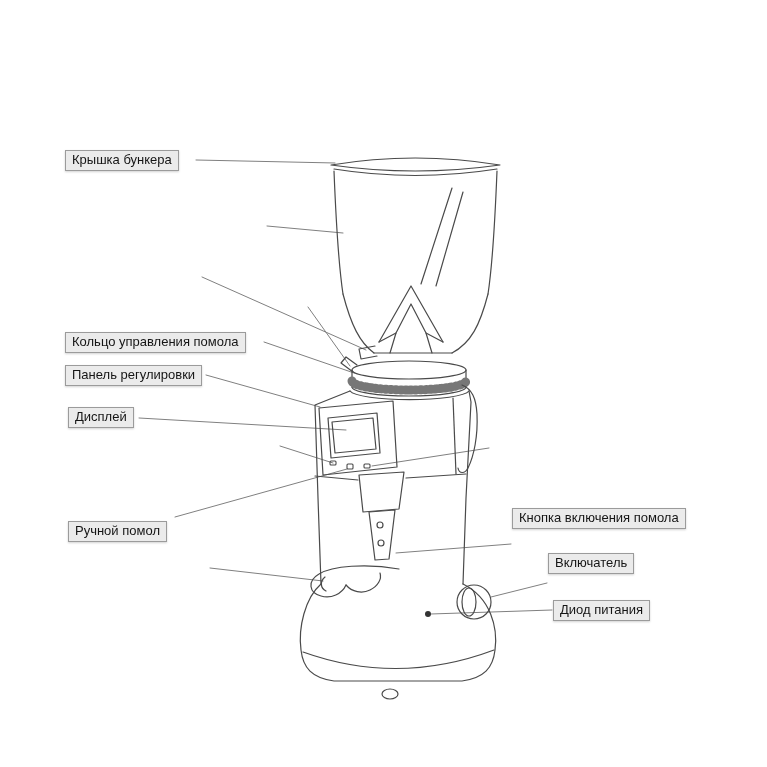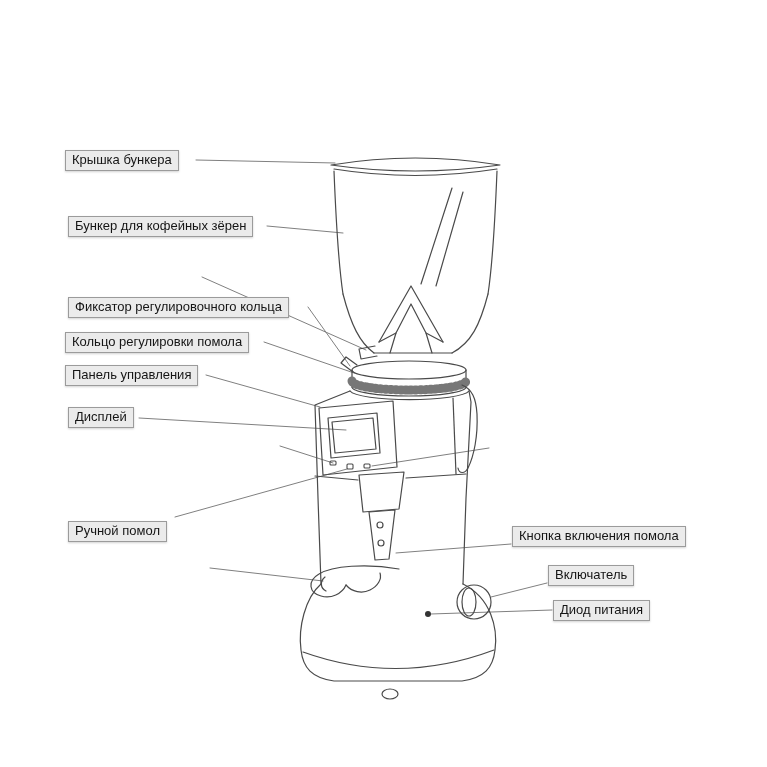"Бункер для кофейных зёрен" div.callout { html: <div>Бункер для кофейных зёрен</div> -> none }
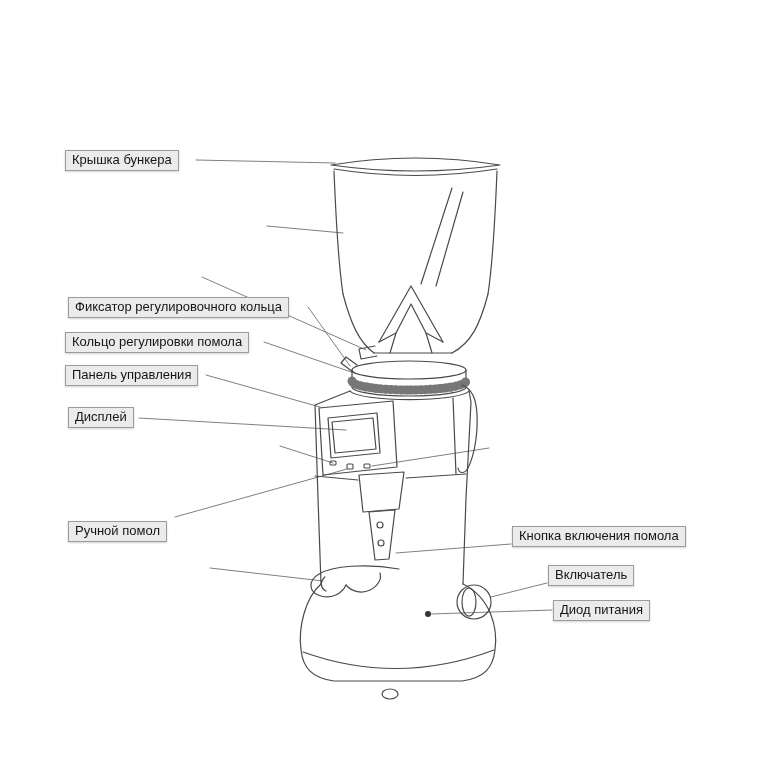"Фиксатор регулировочного кольца" div.callout { html: <div>Фиксатор регулировочного кольца</div> -> none }
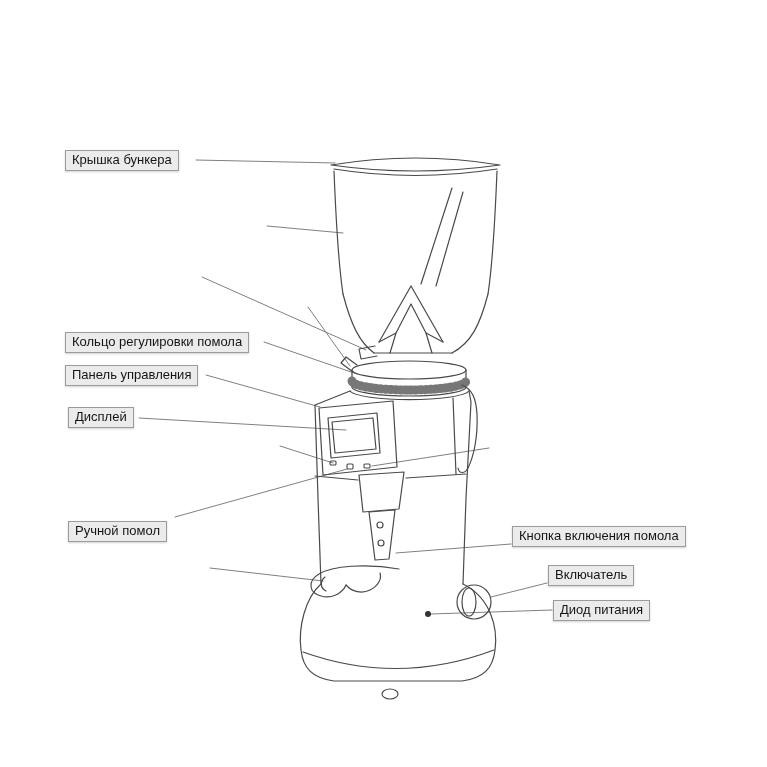"Кольцо регулировки помола" div.callout { text: регулировки -> управления }
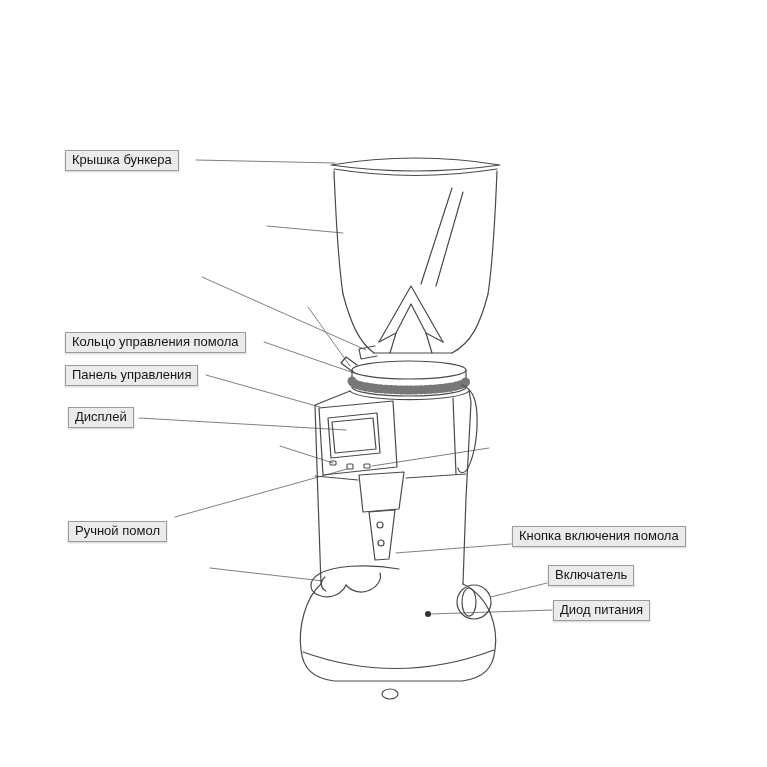"Панель управления" div.callout { text: управления -> регулировки }
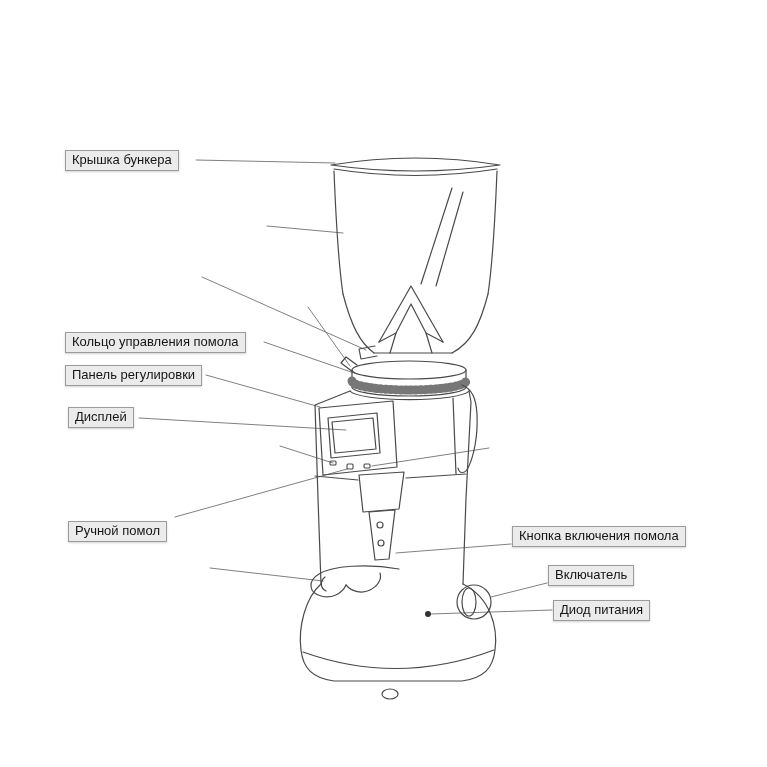"Кнопка включения помола" div.callout { top: 490px -> 472px }
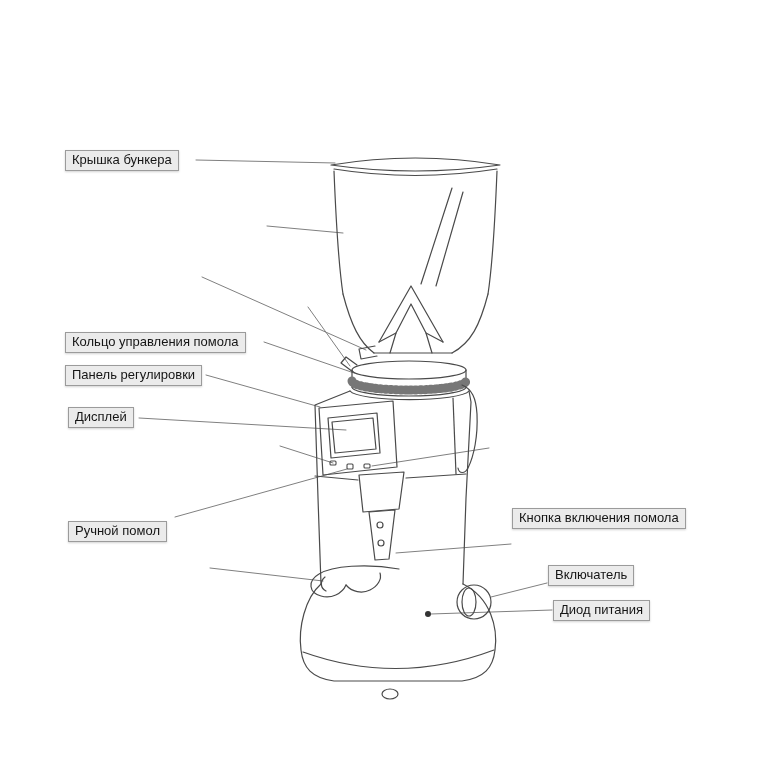"Включатель" div.callout { top: 529px -> 517px }
